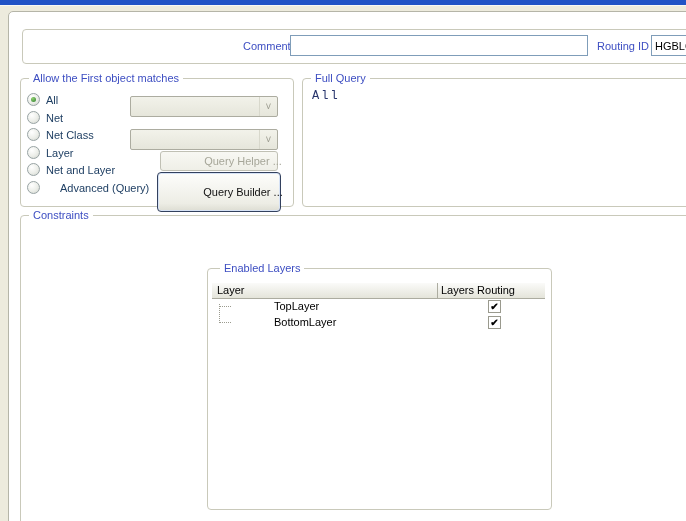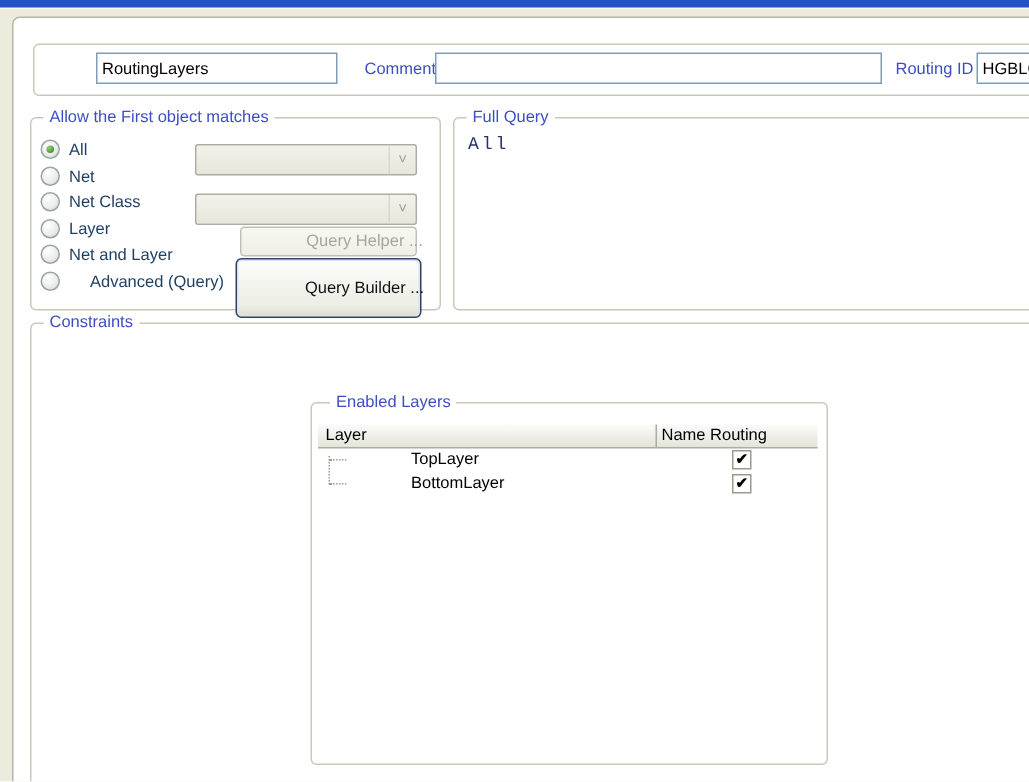"RoutingLayers" input.tbox { html: <input> -> none }
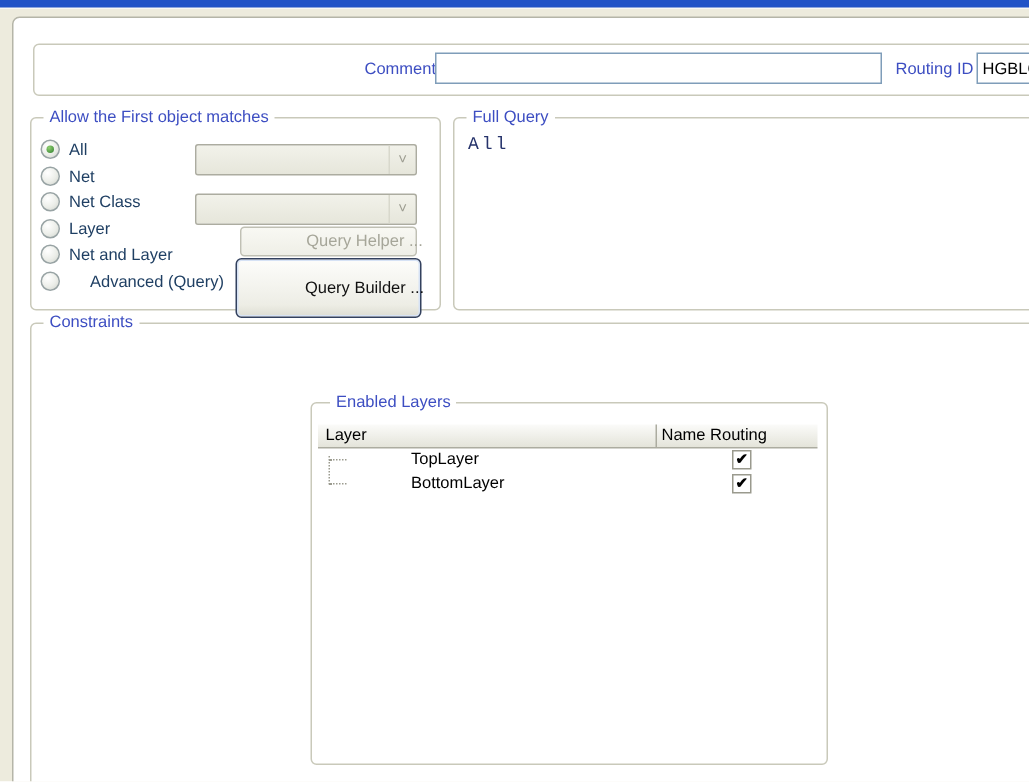"Name Routing" div.hdr-label { text: Name -> Layers }
